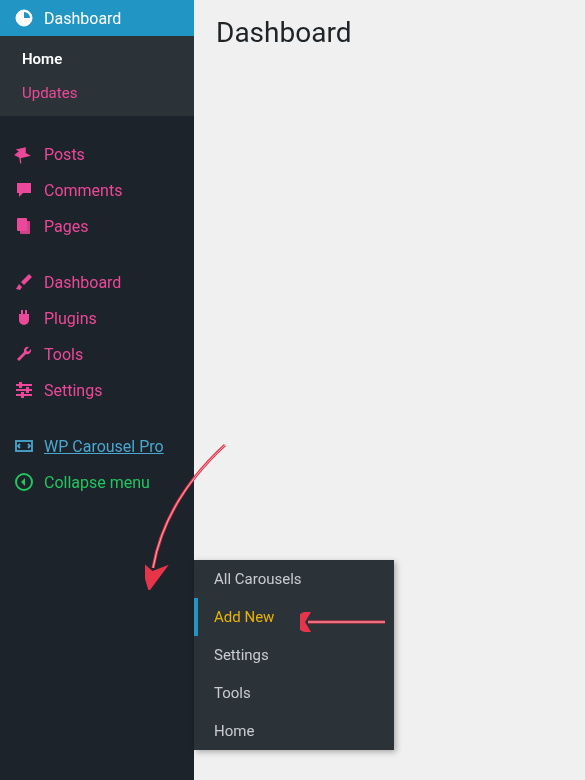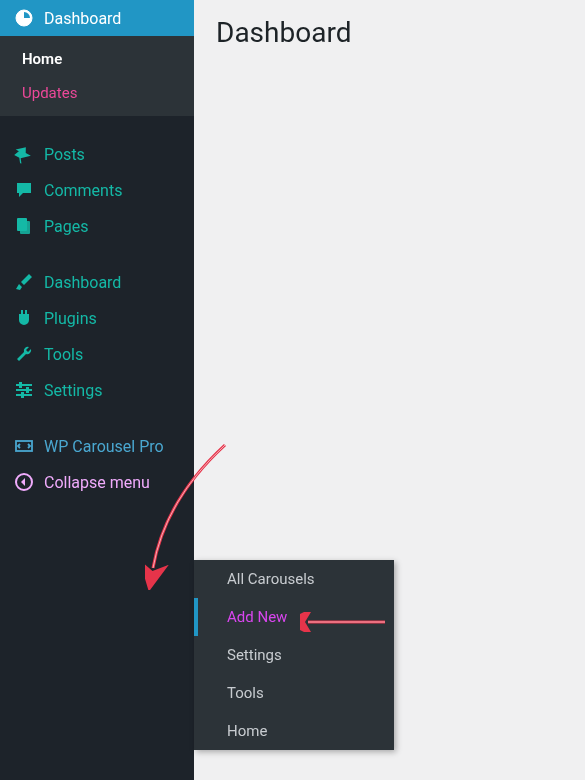"Posts" .menu-item { color: #14b8a6 -> #ec4899 }
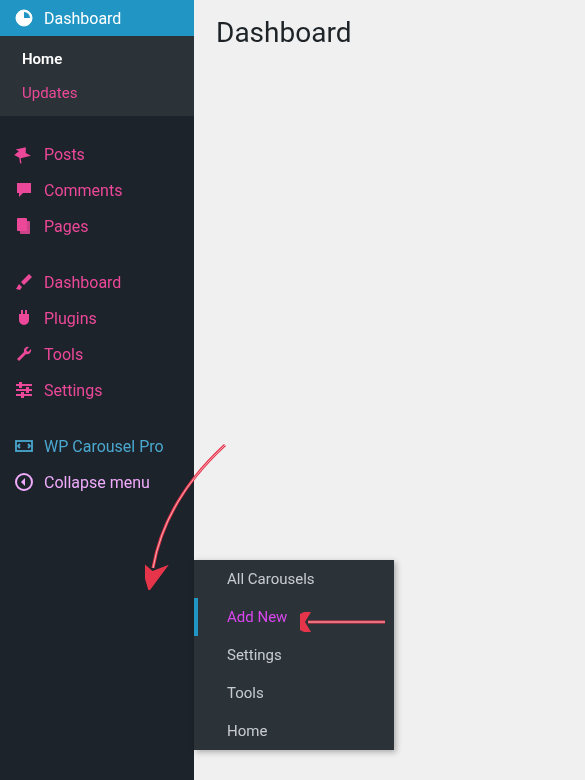"WP Carousel Pro" .highlighted { text-decoration: none -> underline }
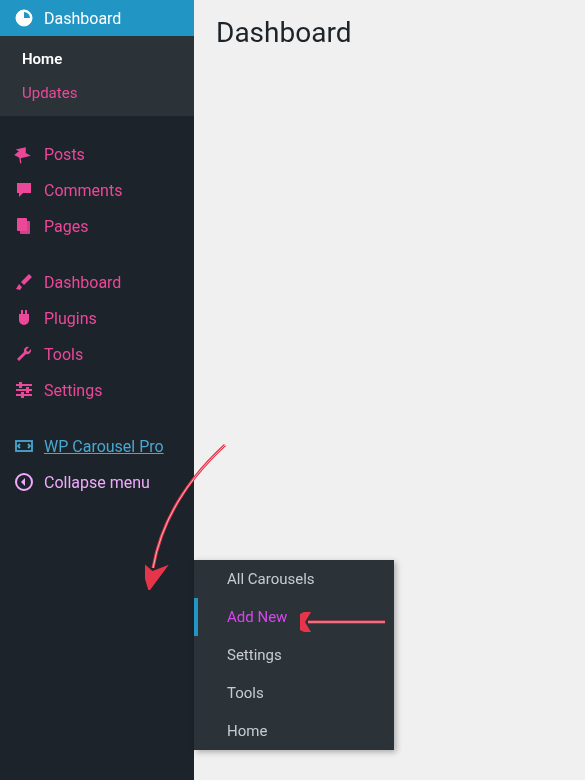"Collapse menu" div.menu-item { color: #f0abfc -> #22c55e }
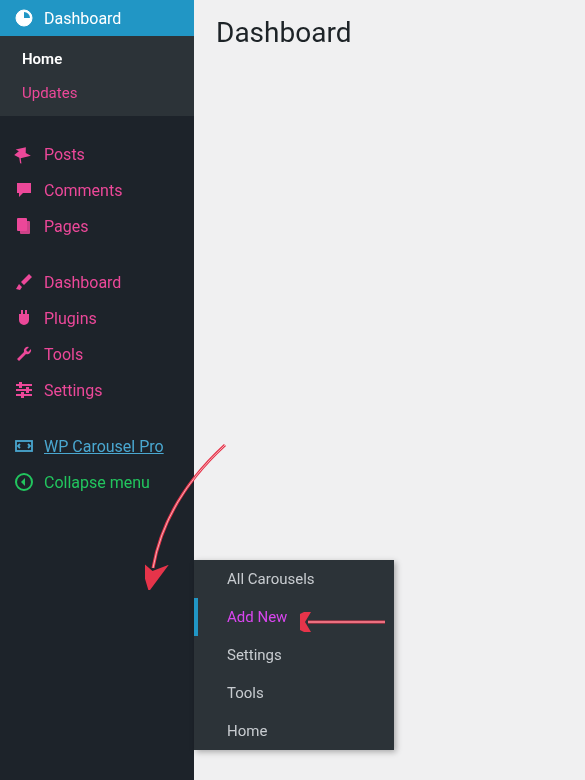"All Carousels" .flyout-item { padding: 10px 33px -> 10px 20px }
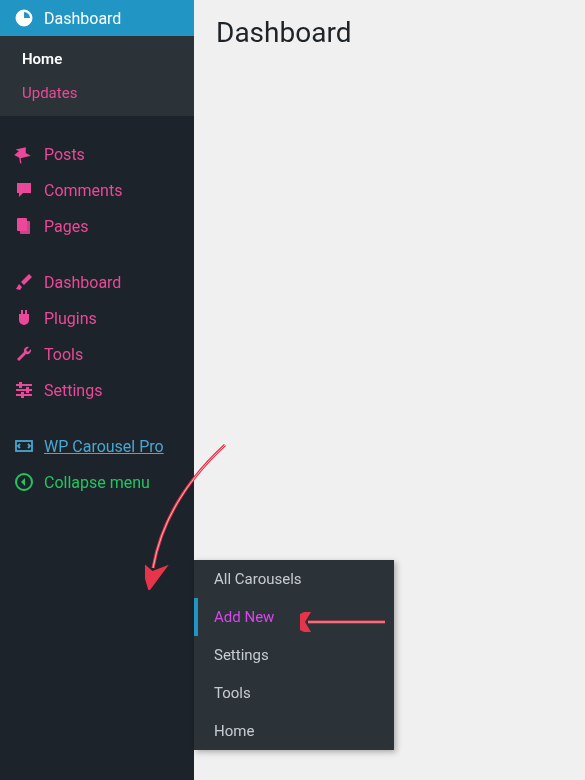"Add New" .flyout-item.fly-active { color: #d946ef -> #eab308 }
